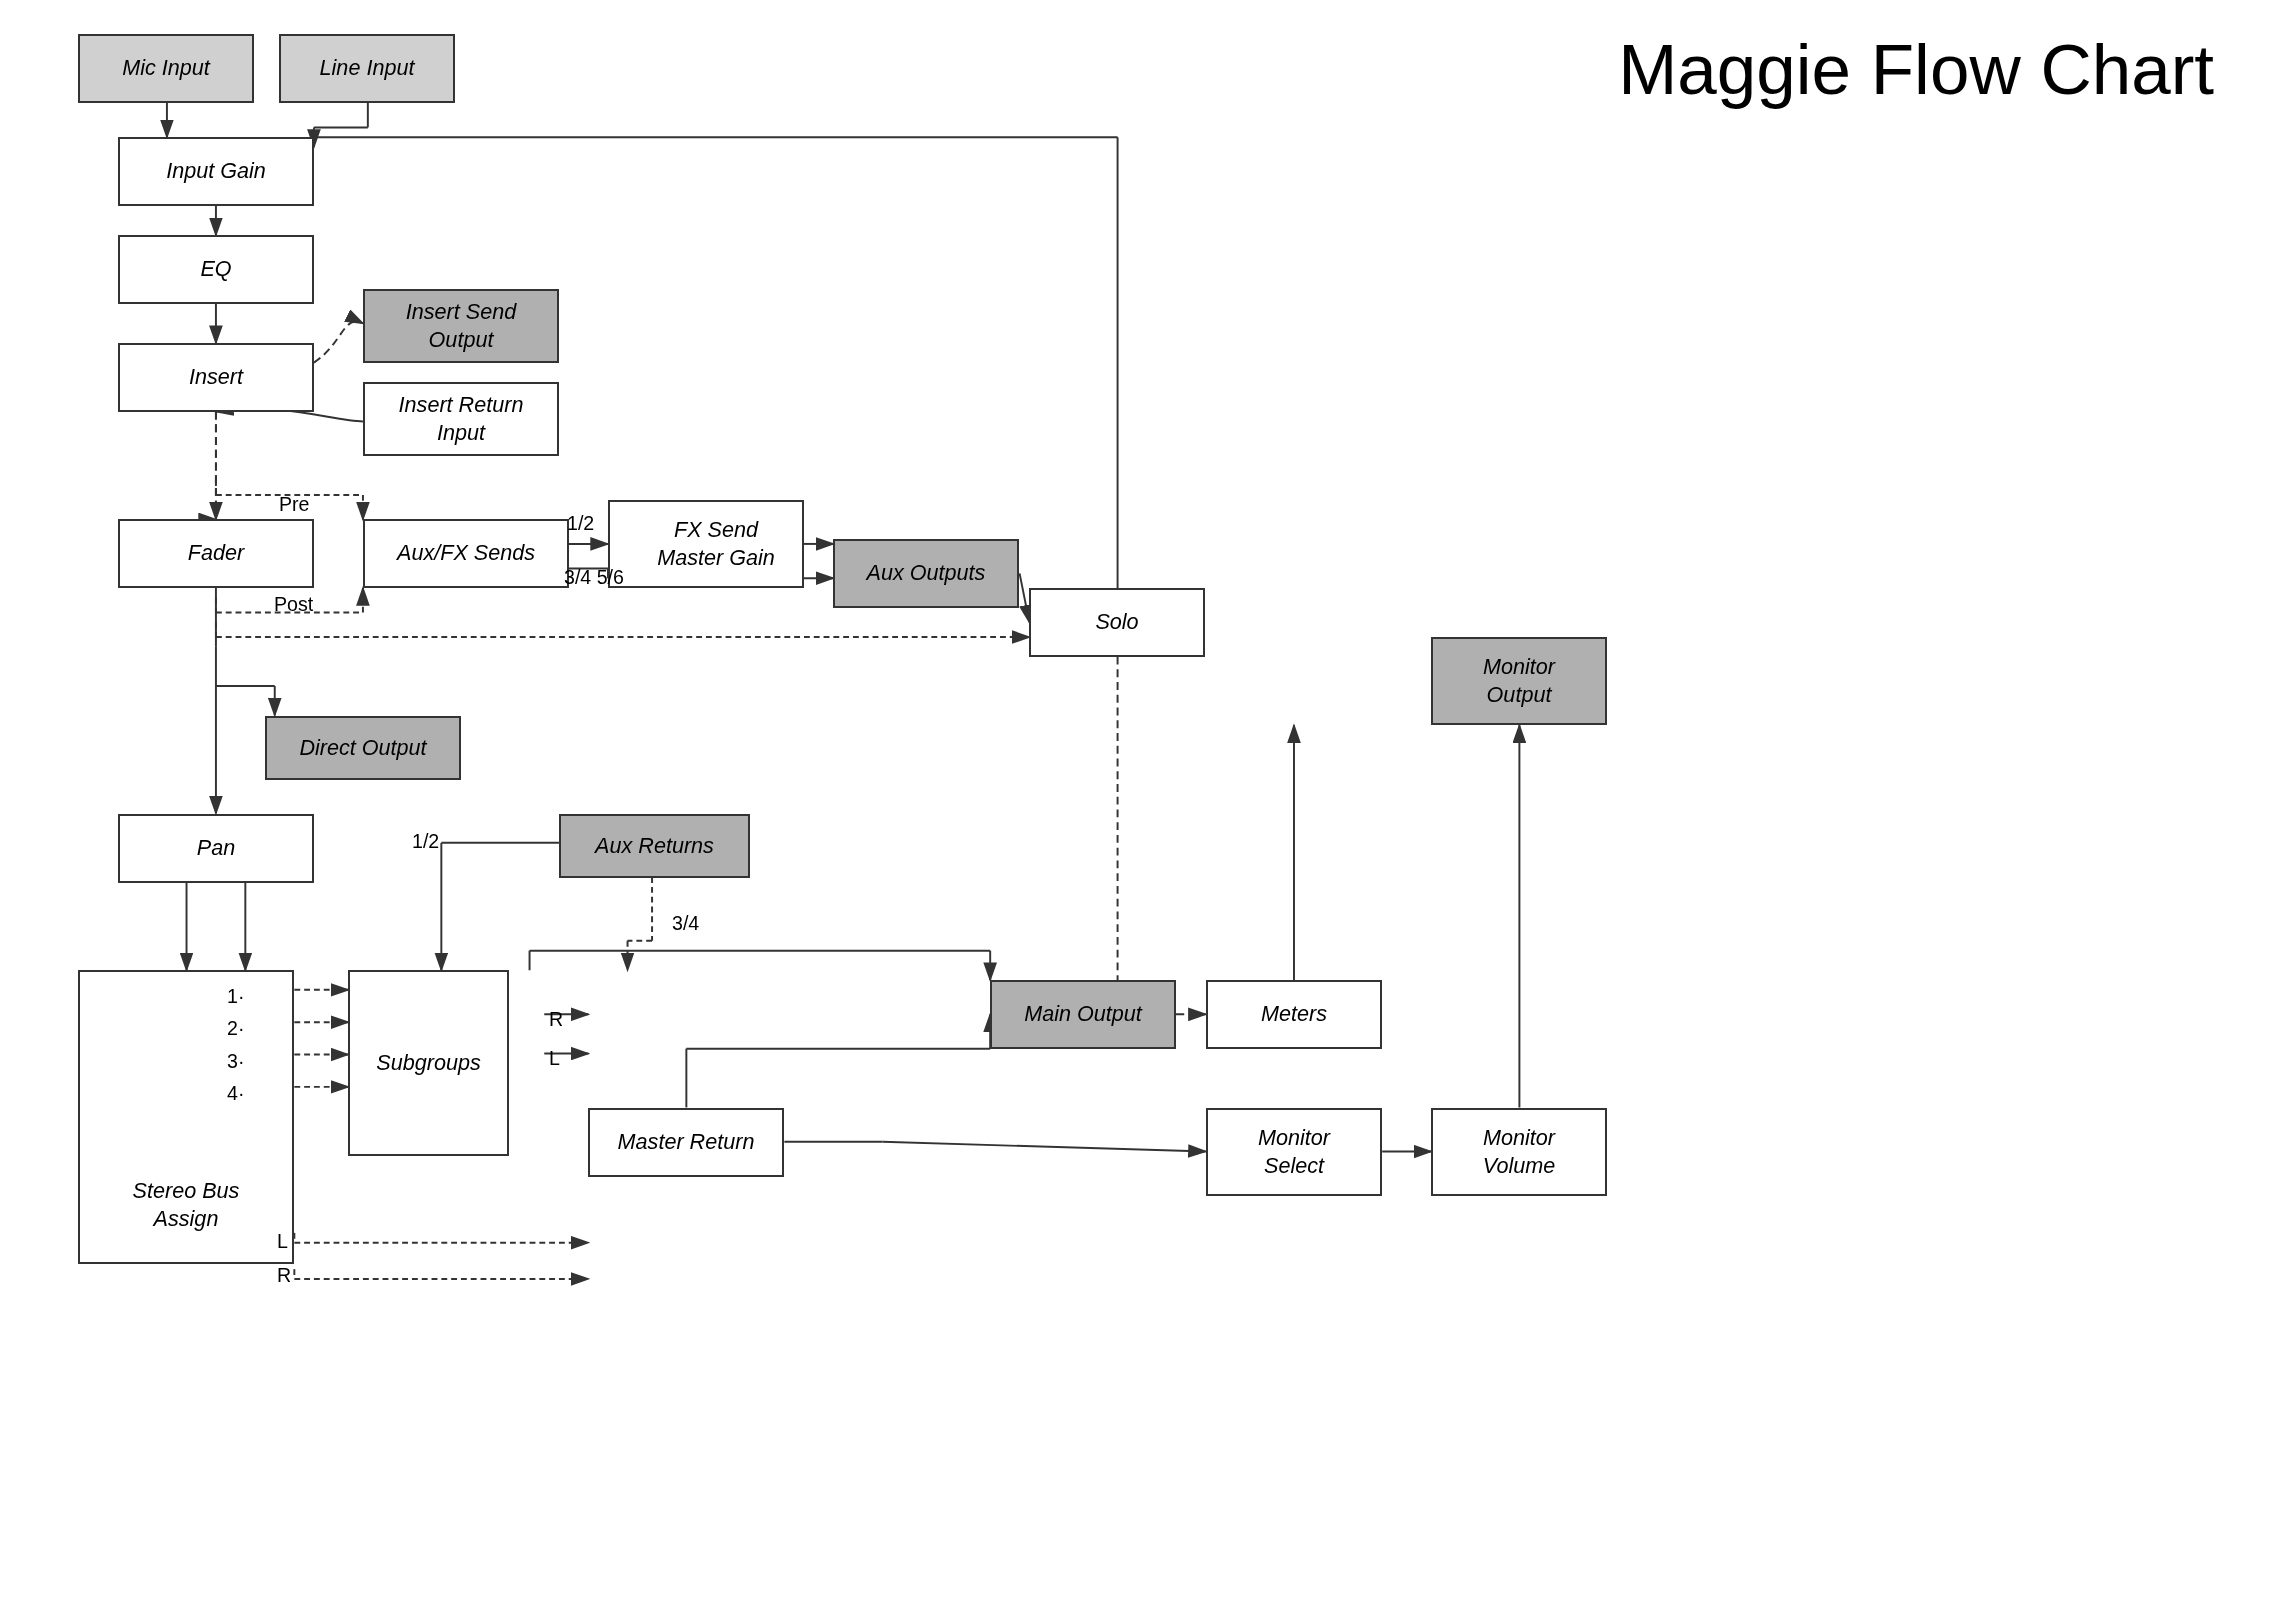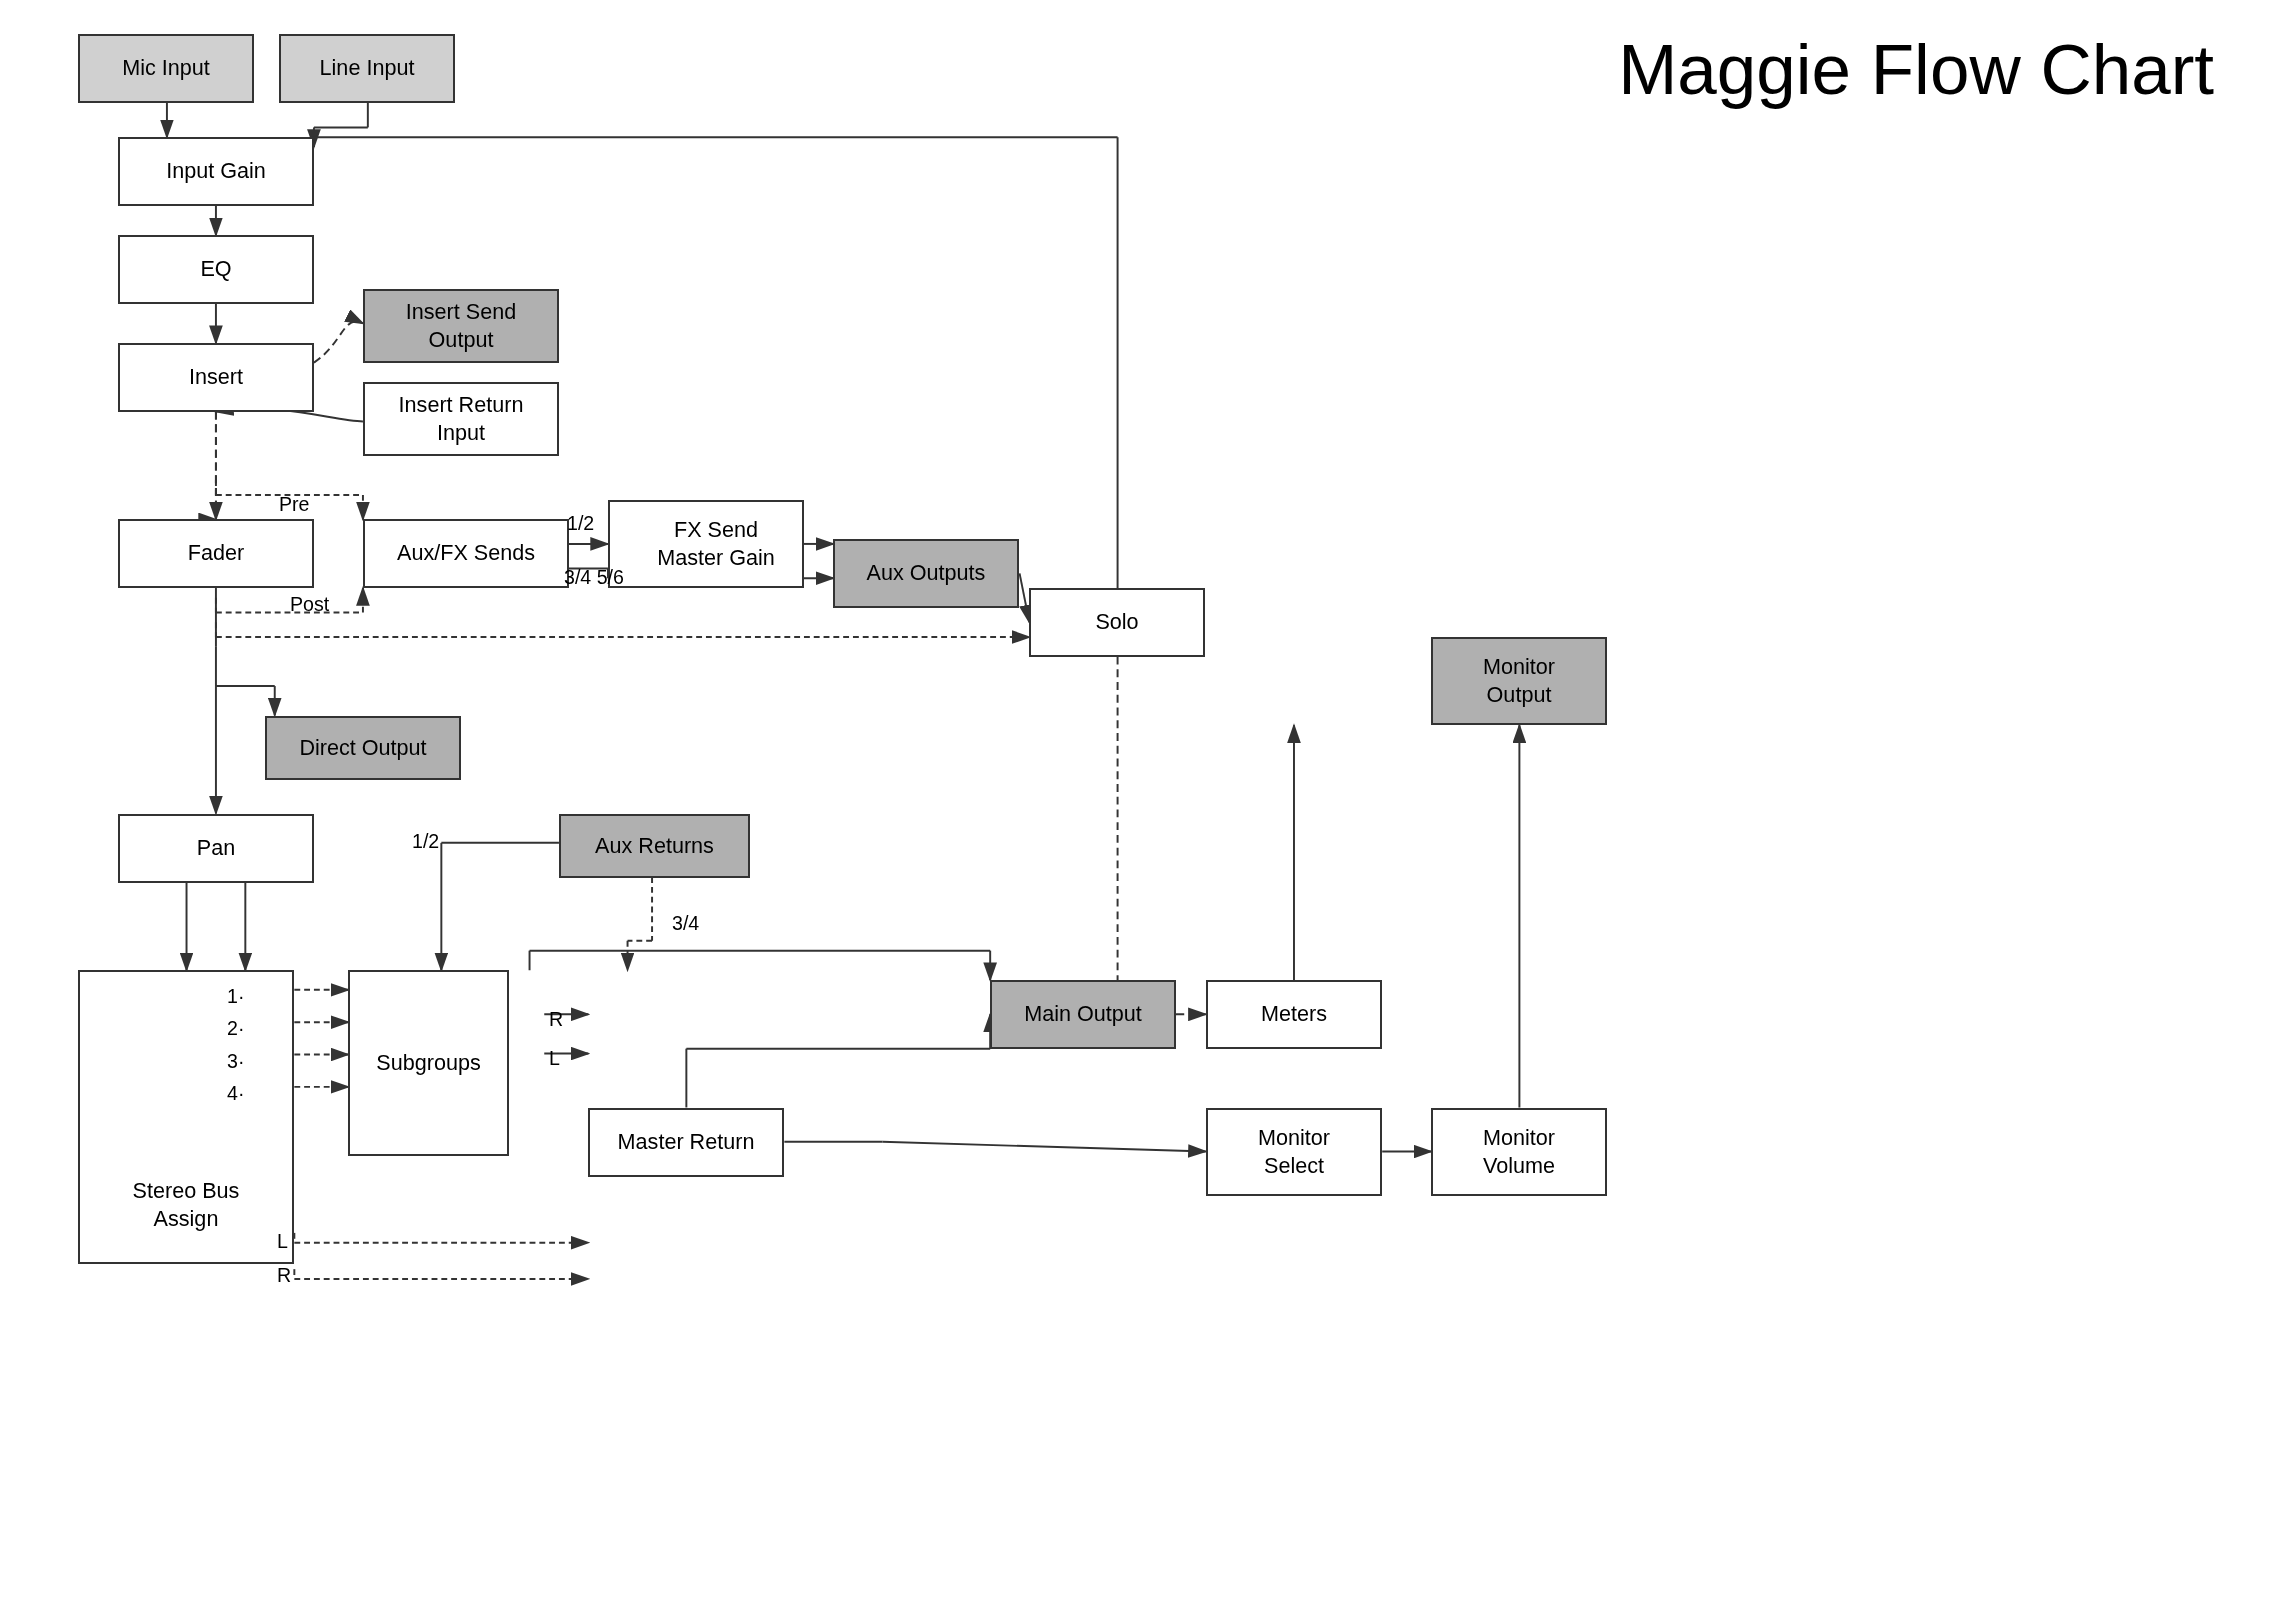"Mic Input" .box { font-style: none -> italic }
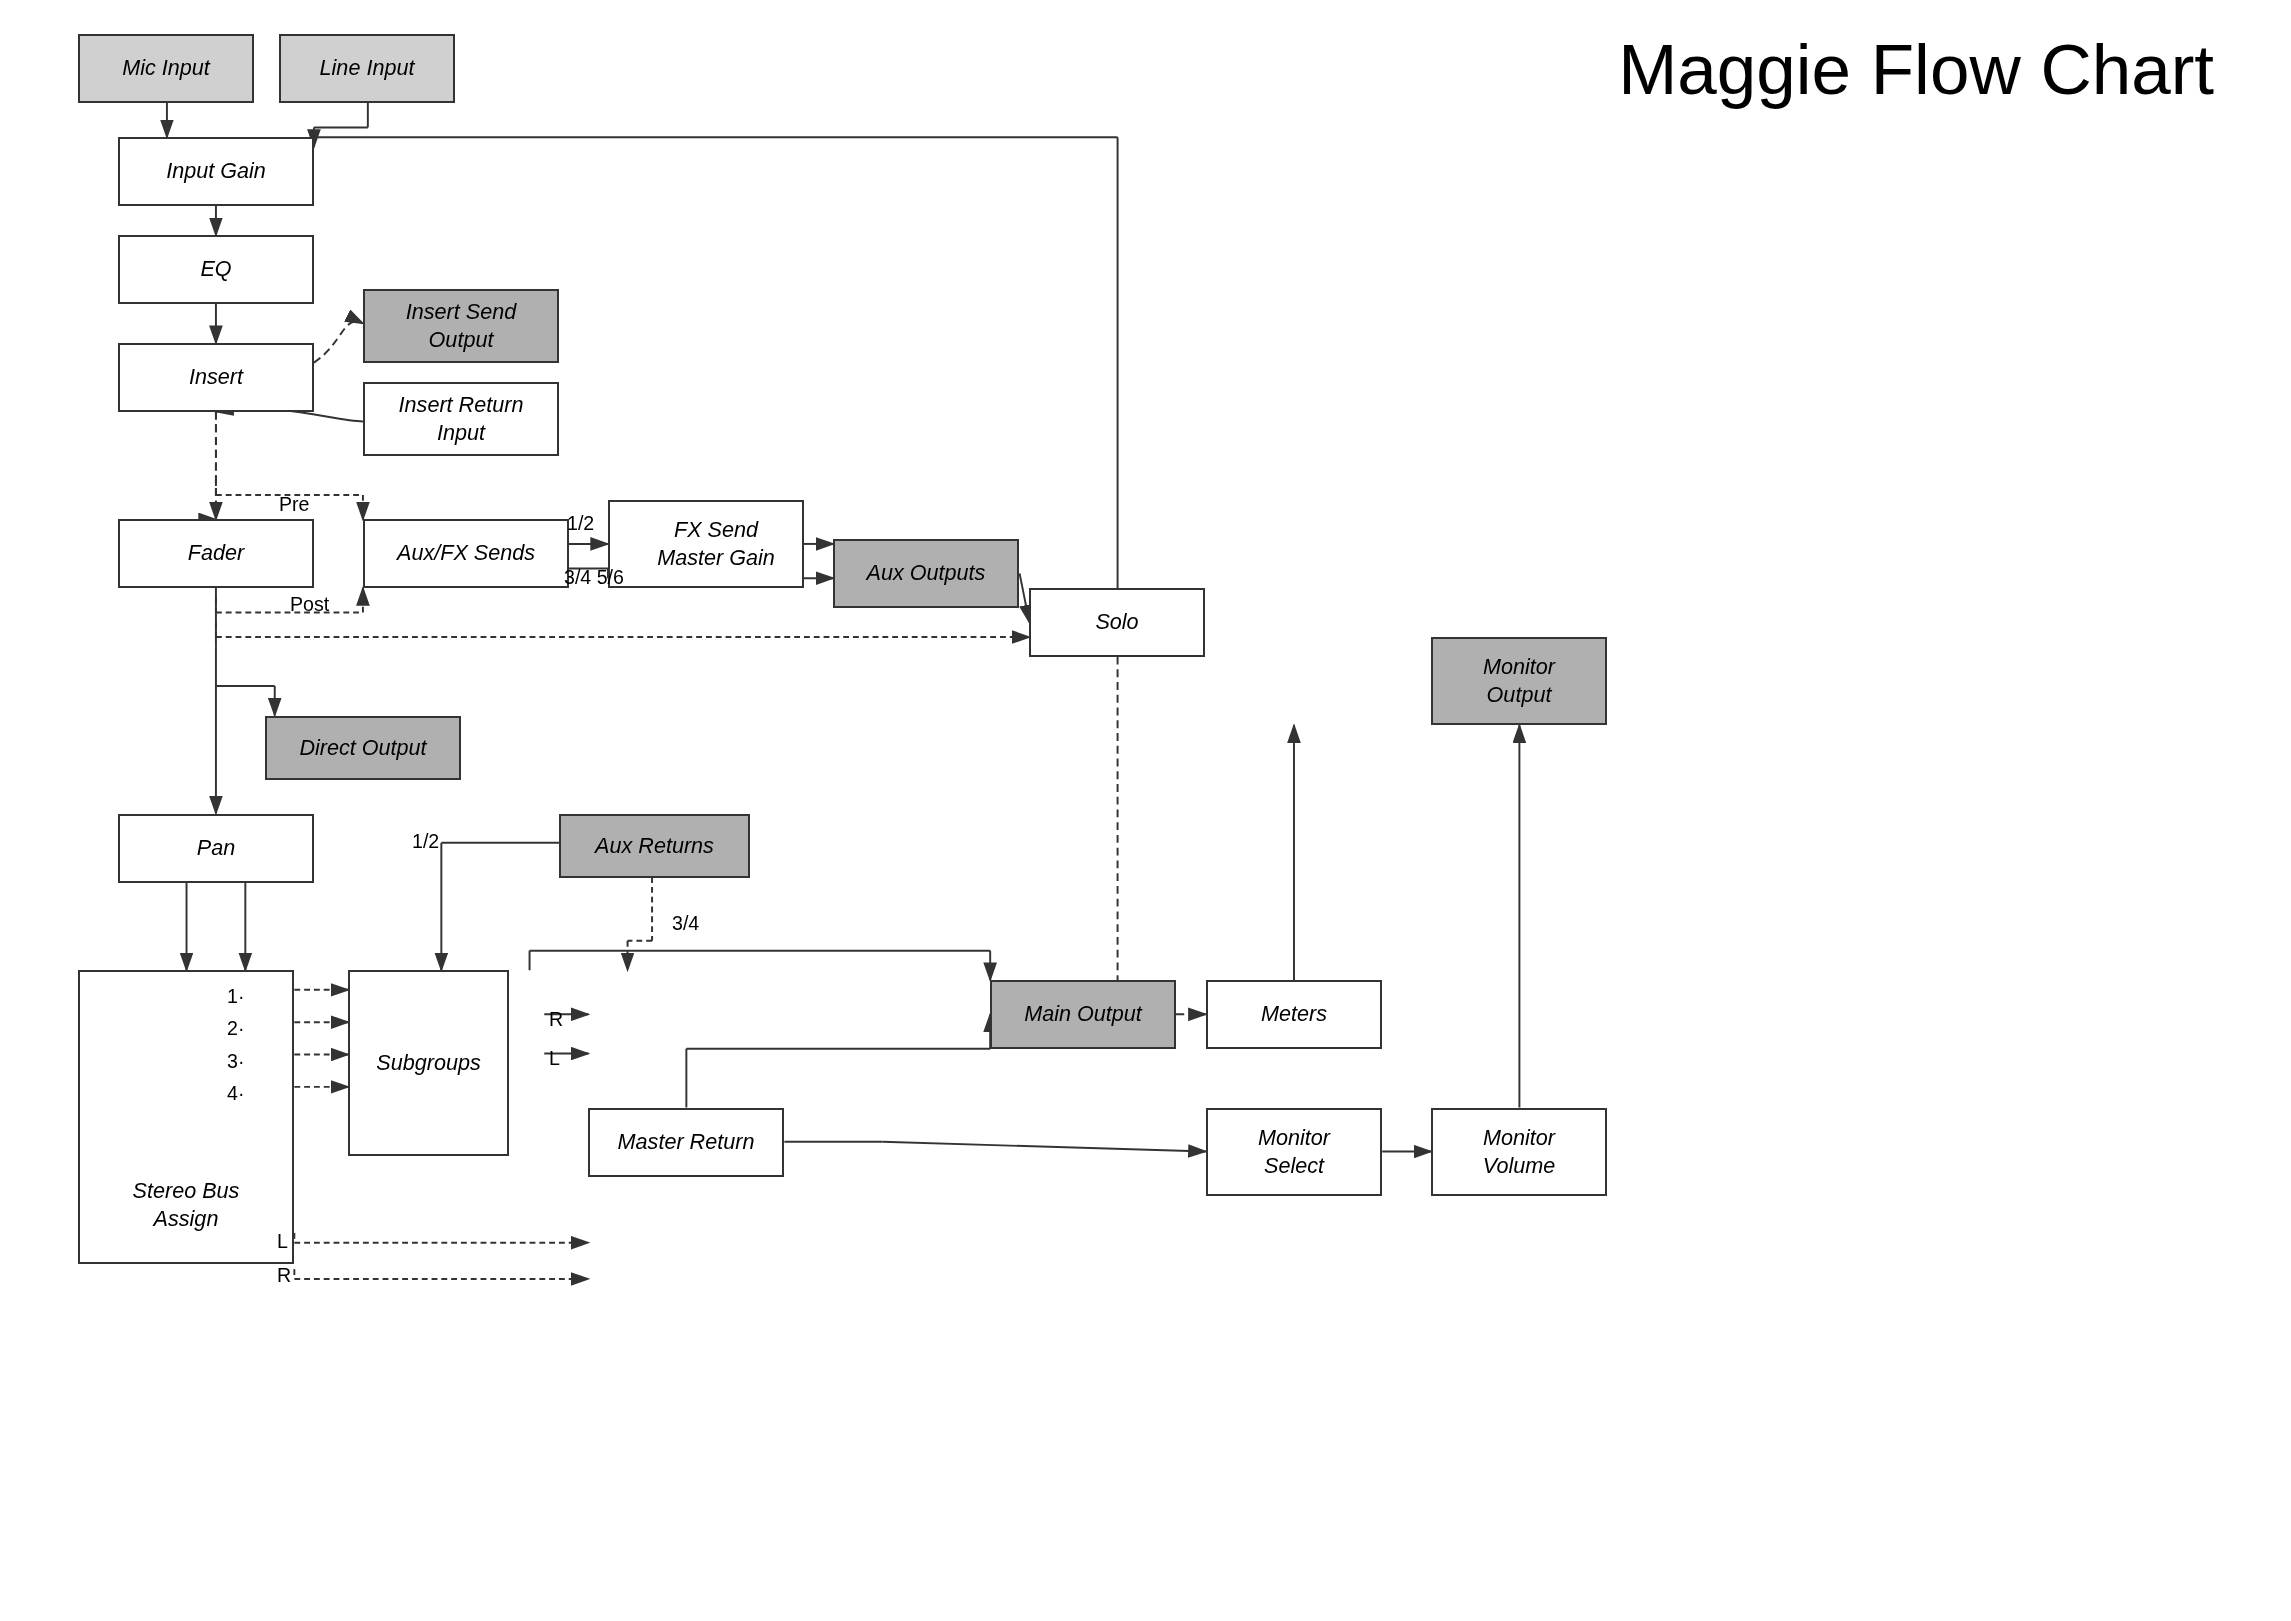"Post" span.label-text { margin-left: 16px -> none }
